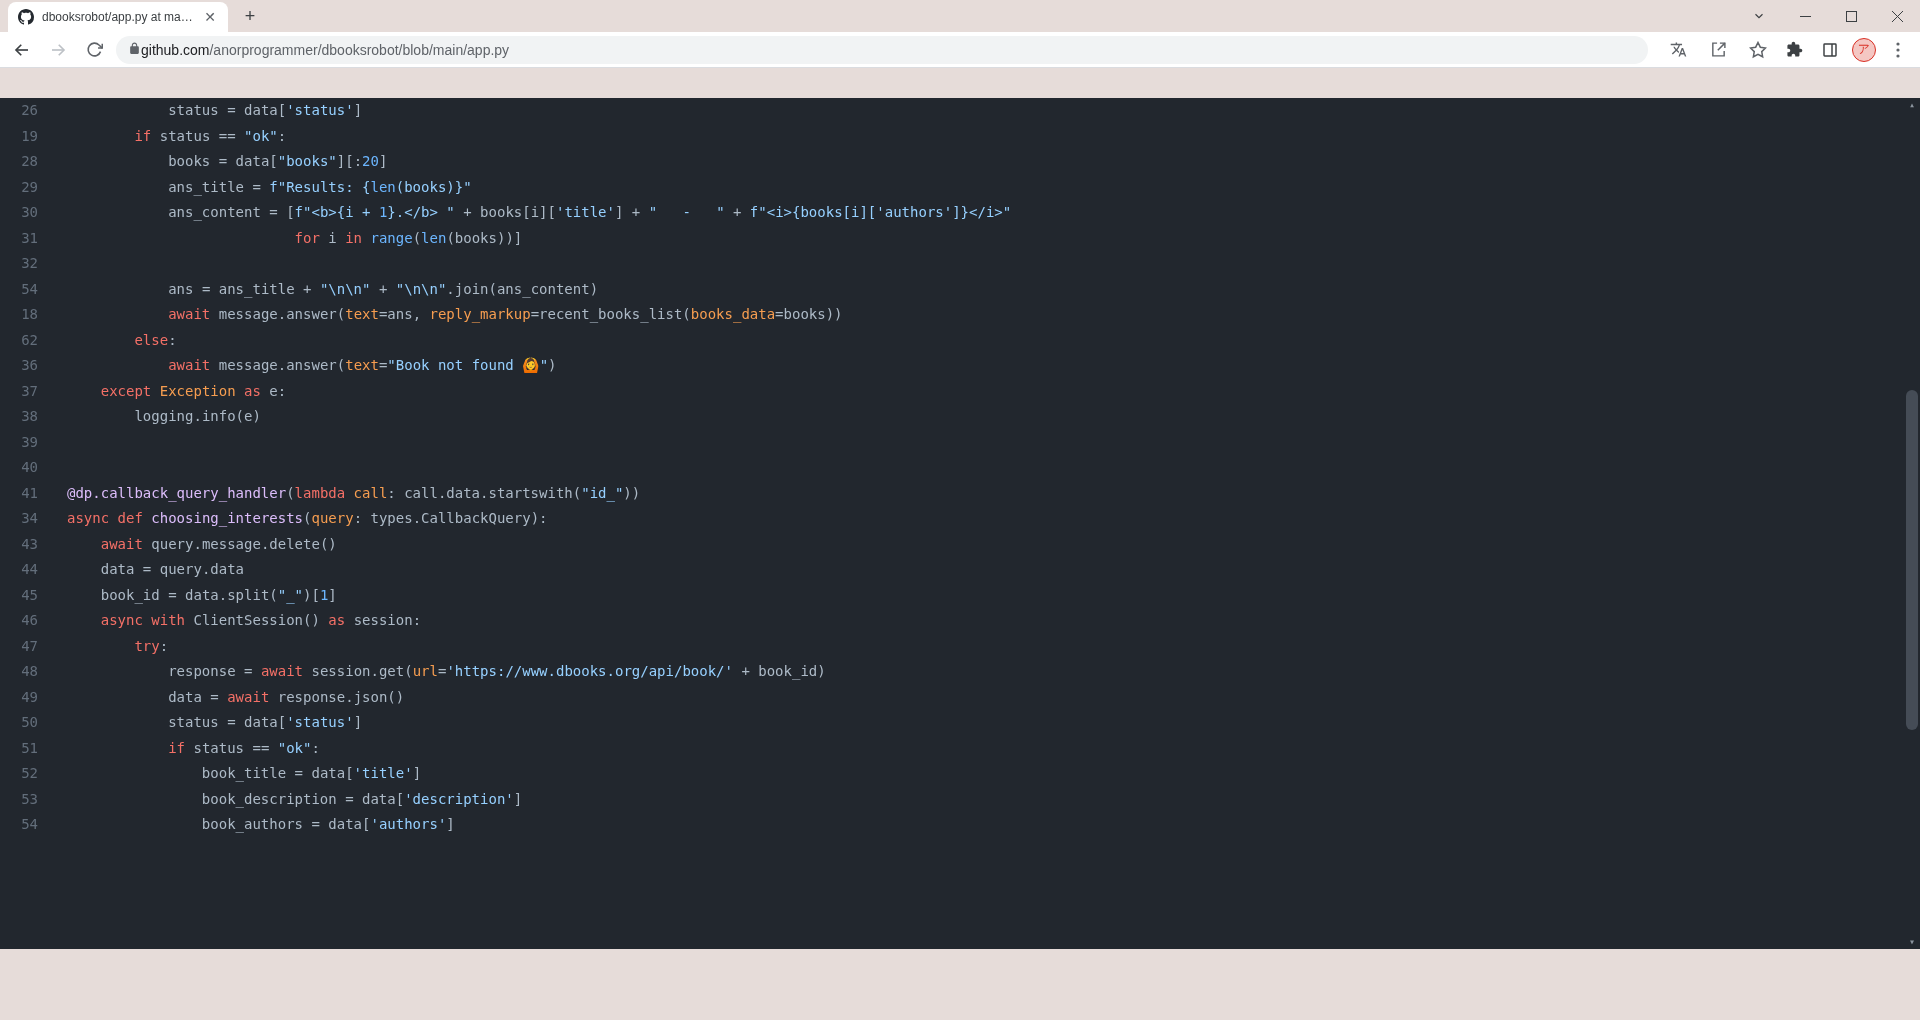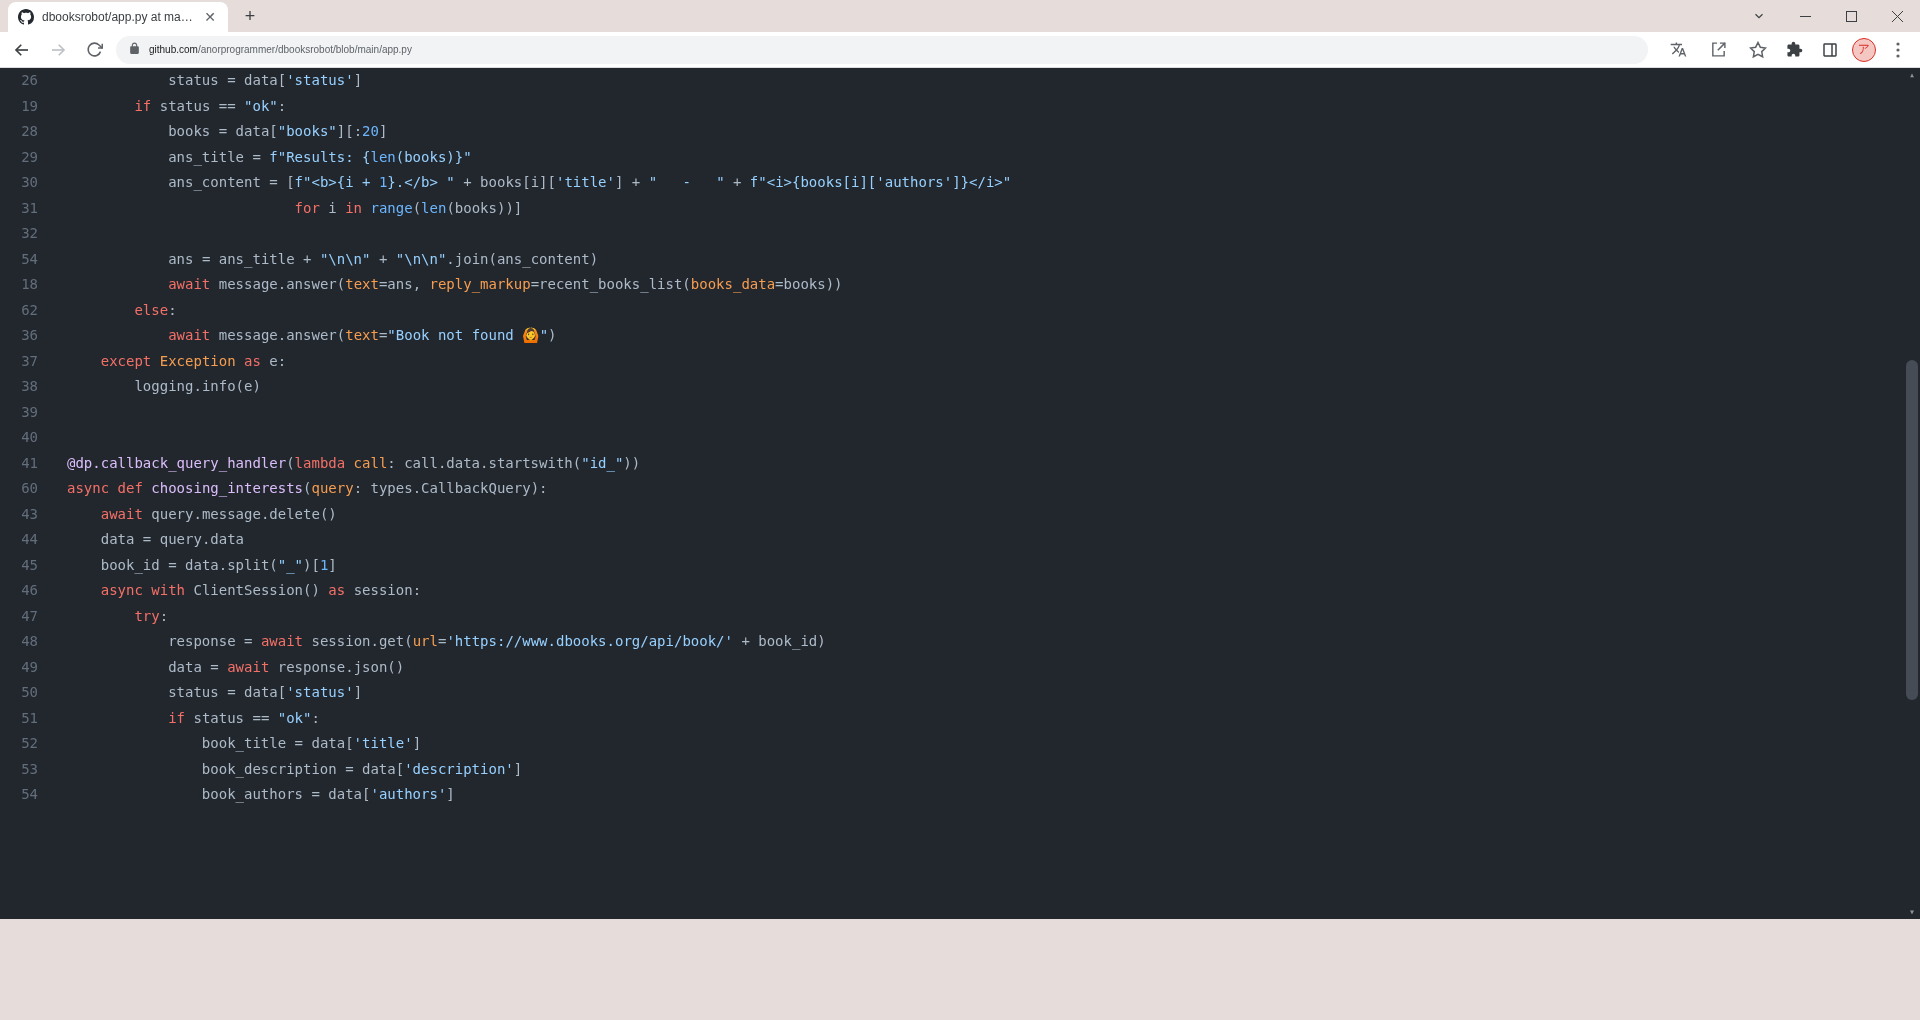"github.com/anorprogrammer/dbooksrobot/bl" .addr { font-size: 10px -> 14px; gap: 8px -> none }
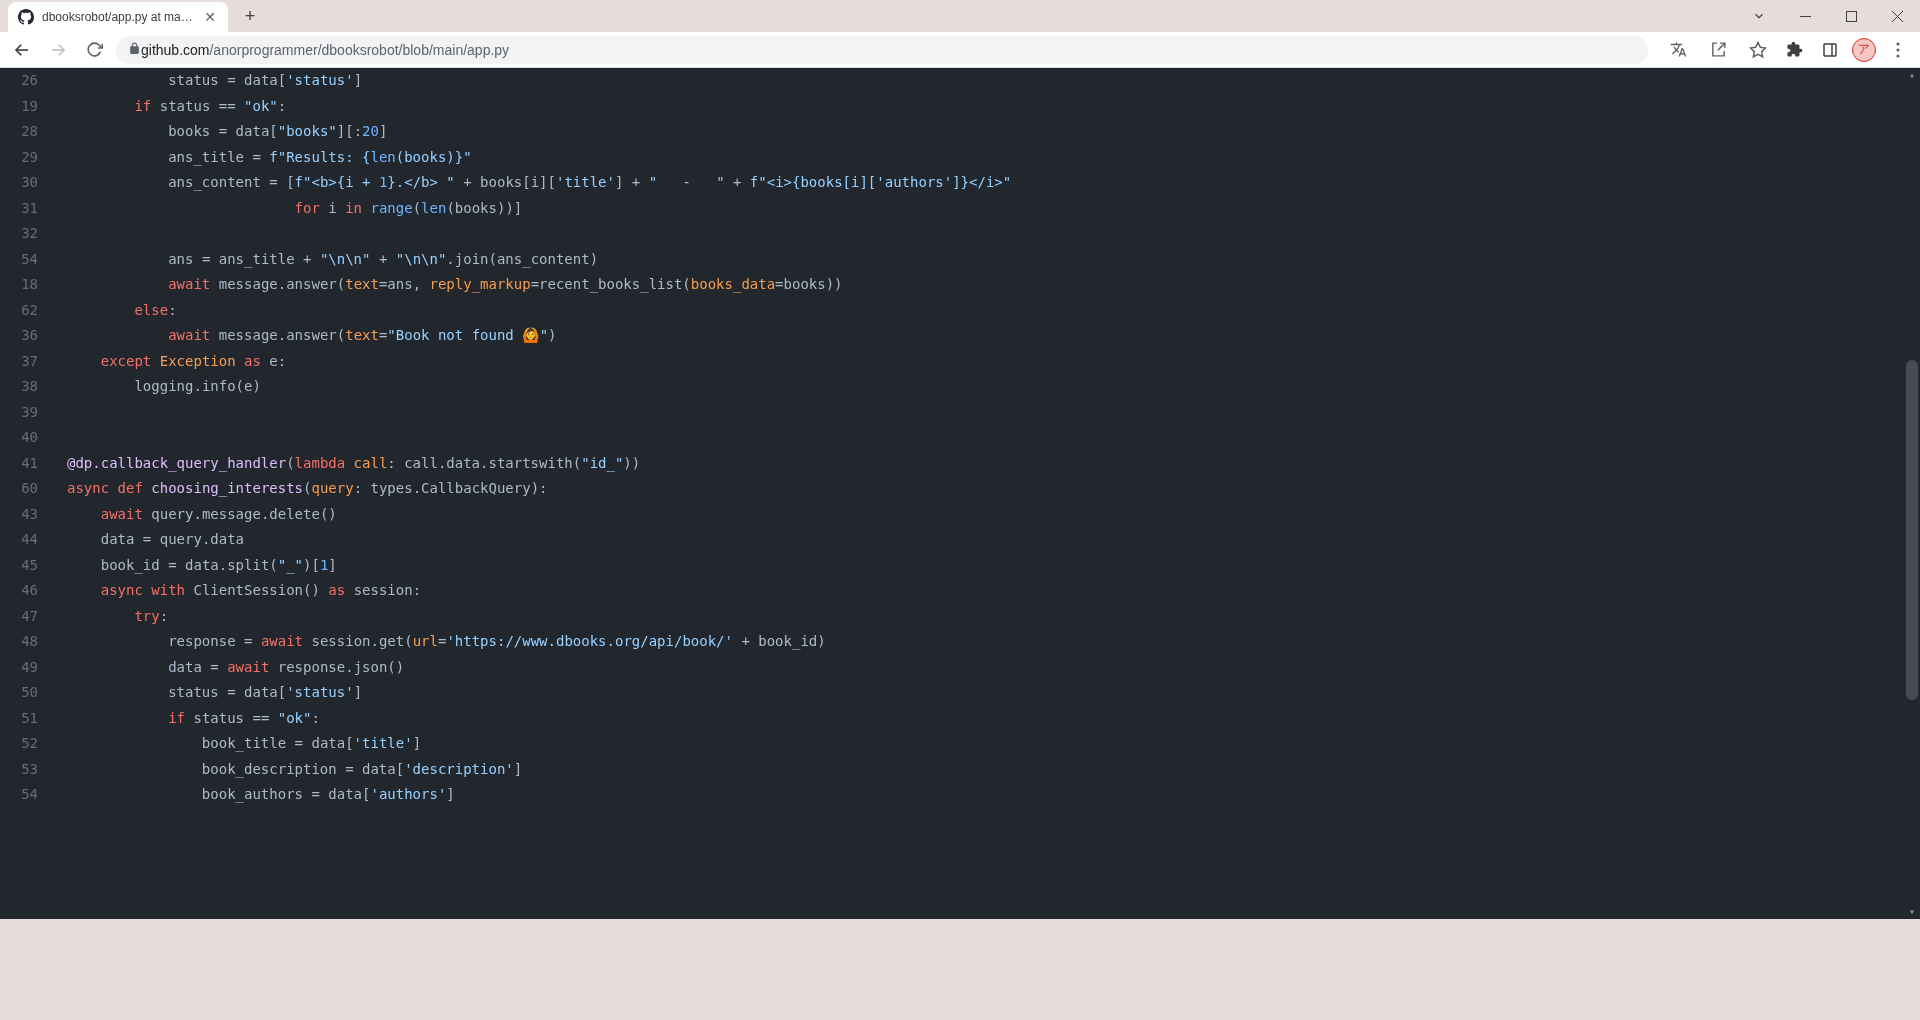"26" .code-view { margin-top: none -> 30px }
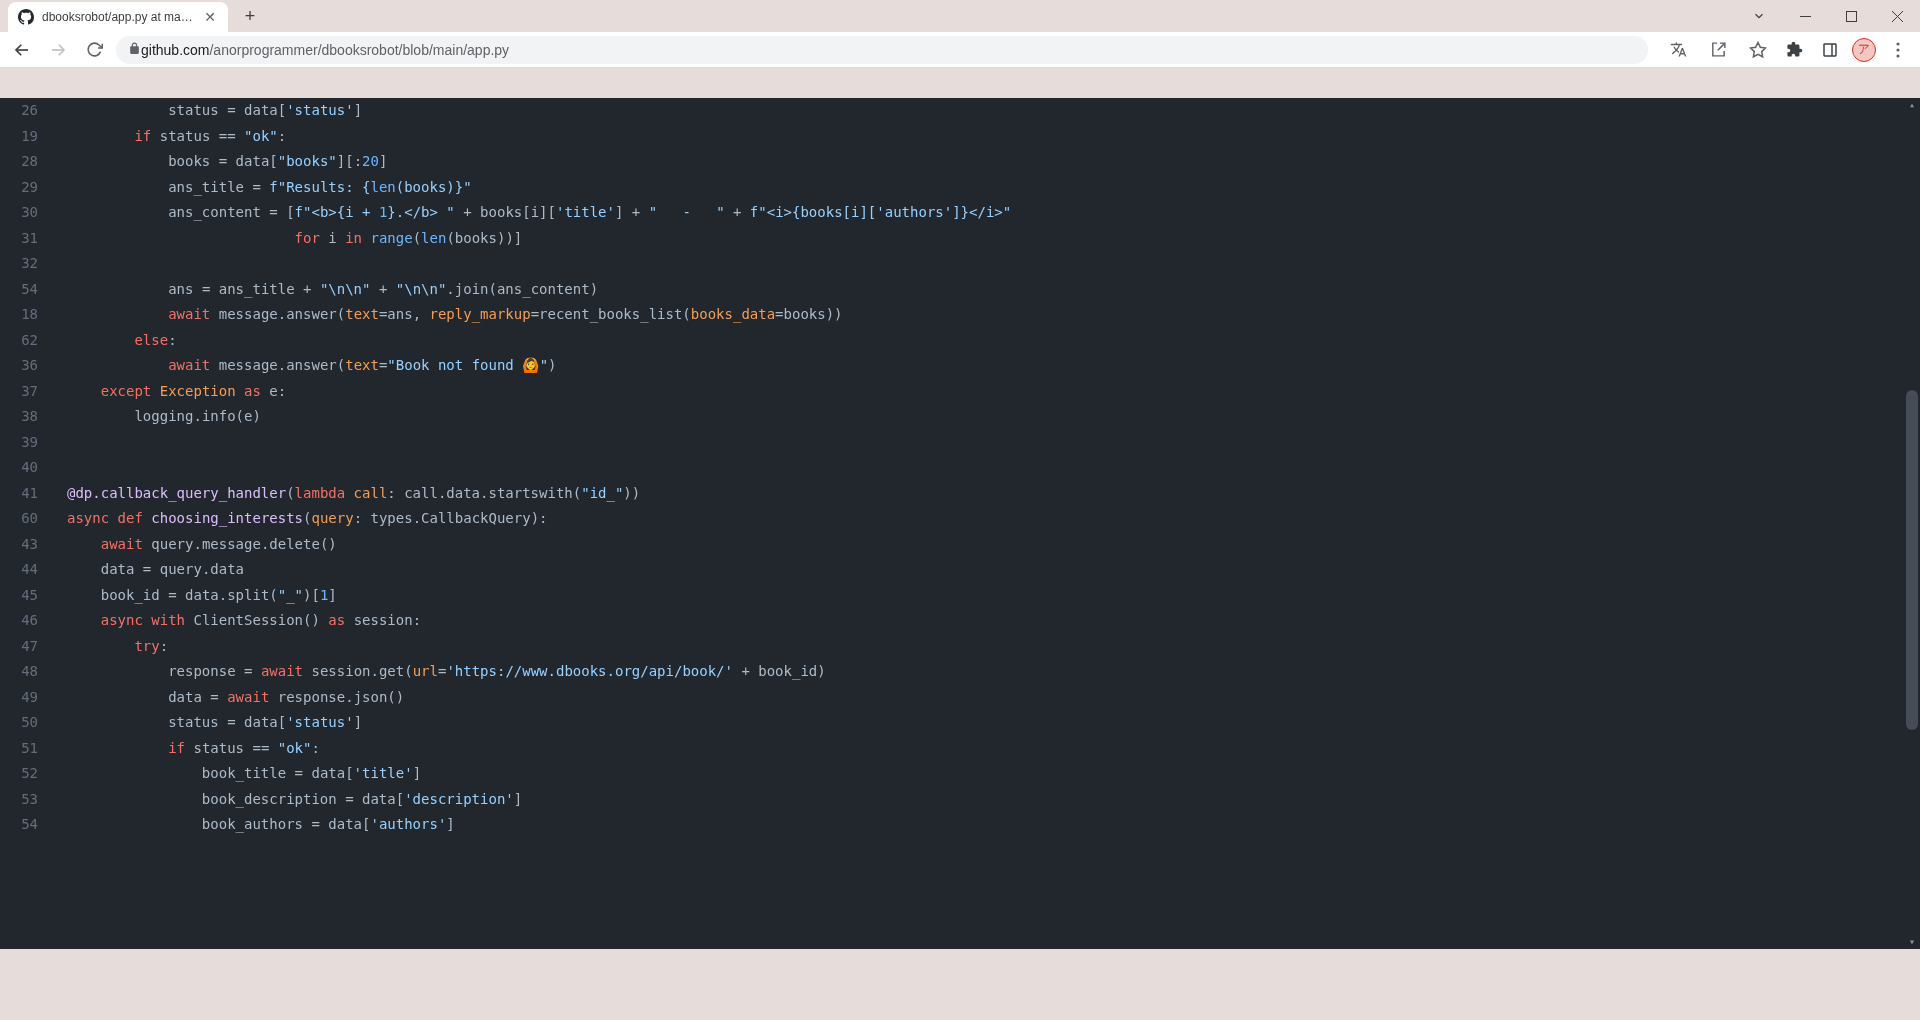"60" div { text: 60 -> 34 }
